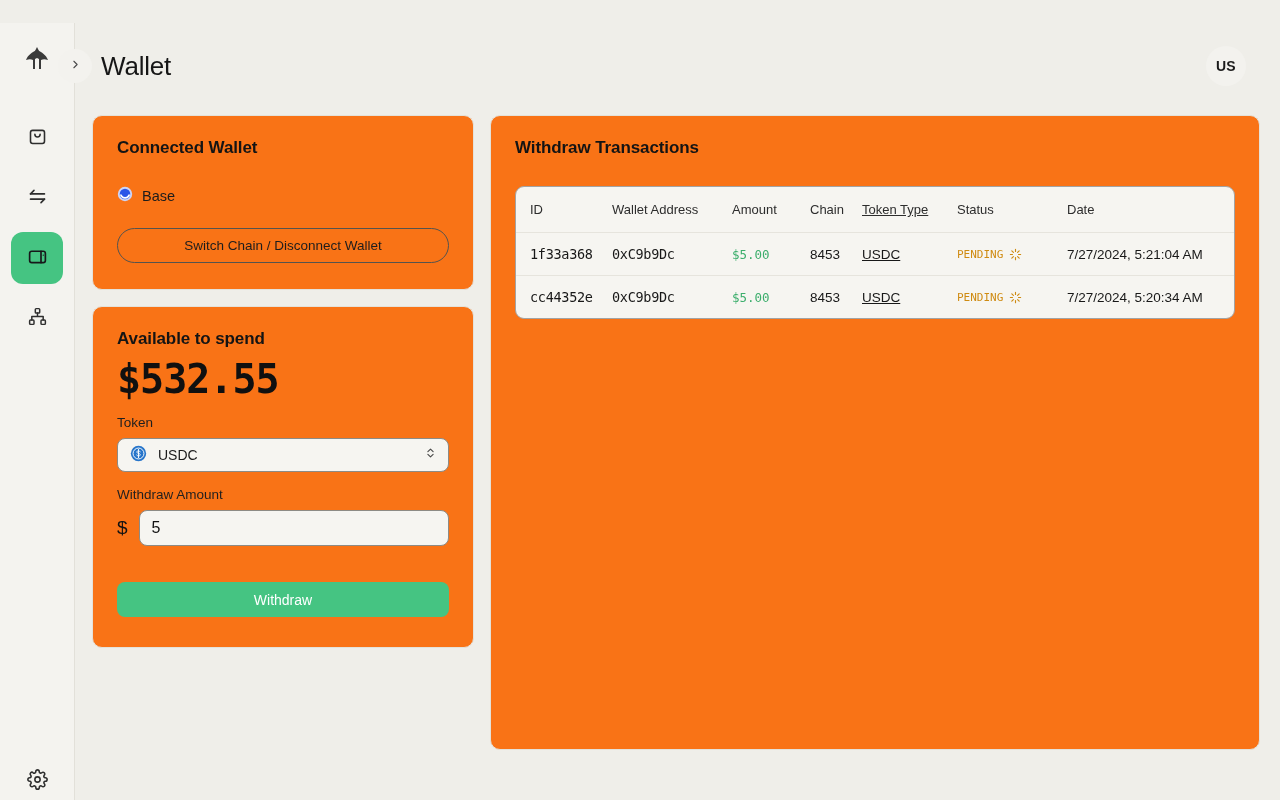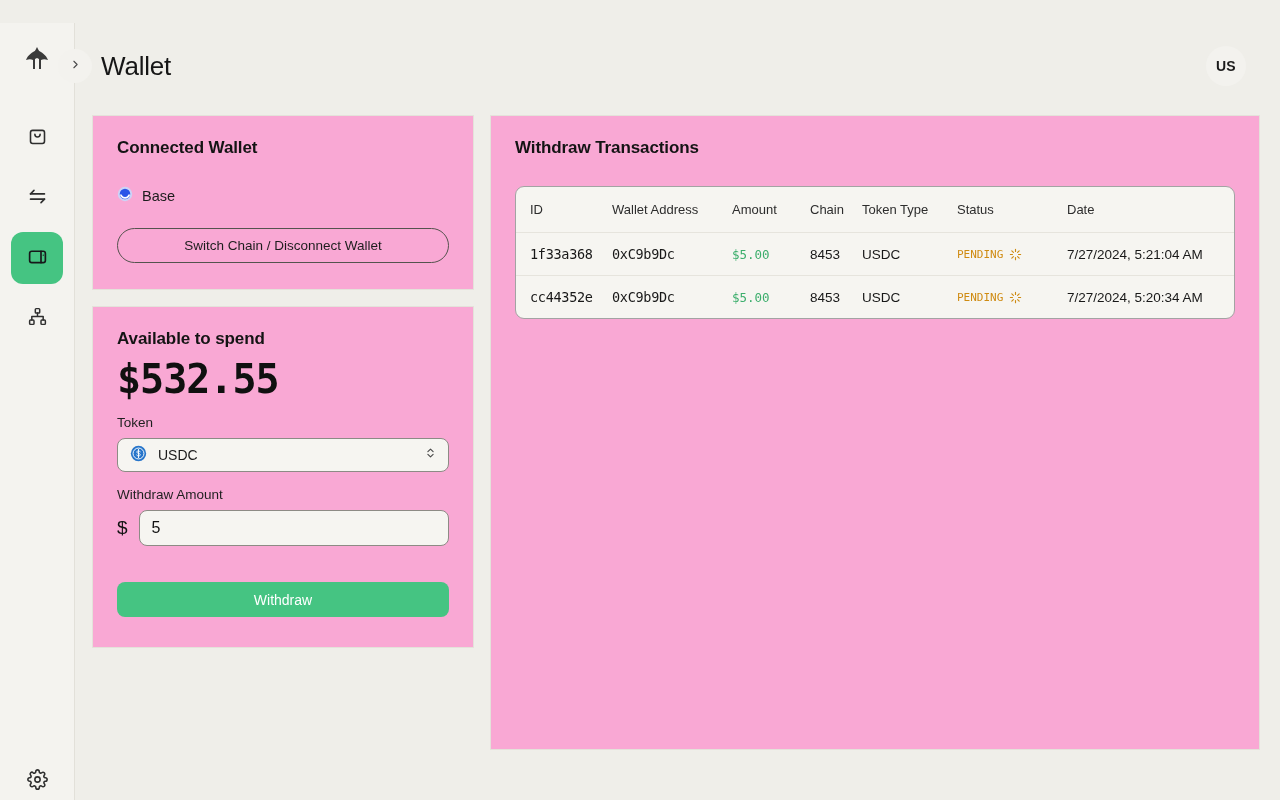"Connected Wallet" .card { background: #f9a8d4 -> #f97316; border-radius: 0 -> 10px }
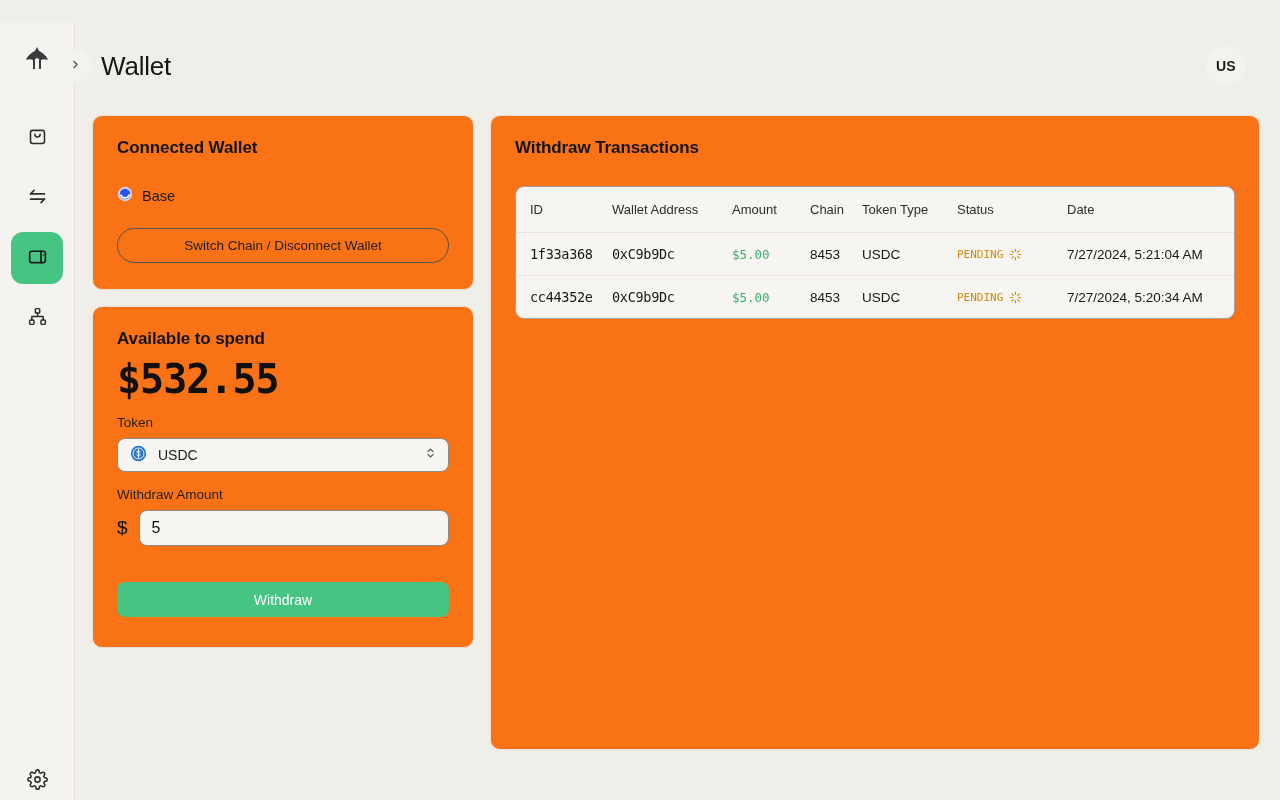"Token Type" th:nth-child(5), td:nth-child(5) { text-decoration: none -> underline }
